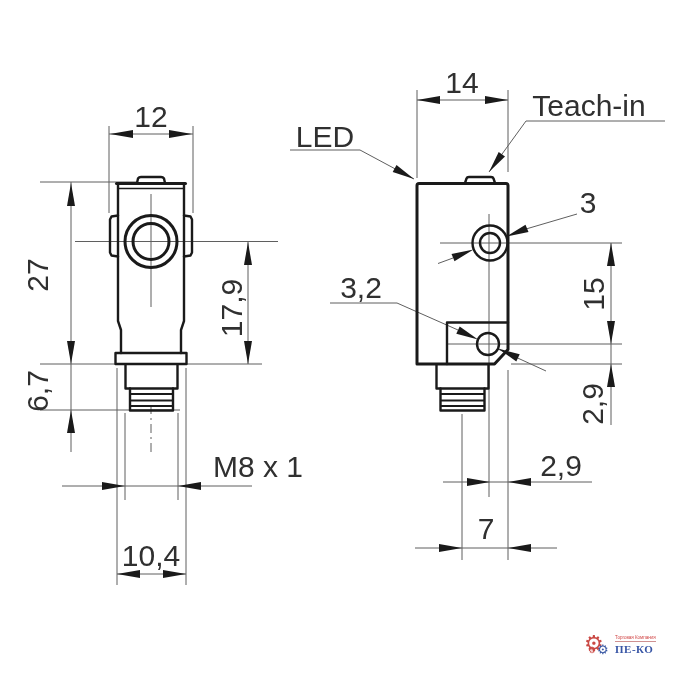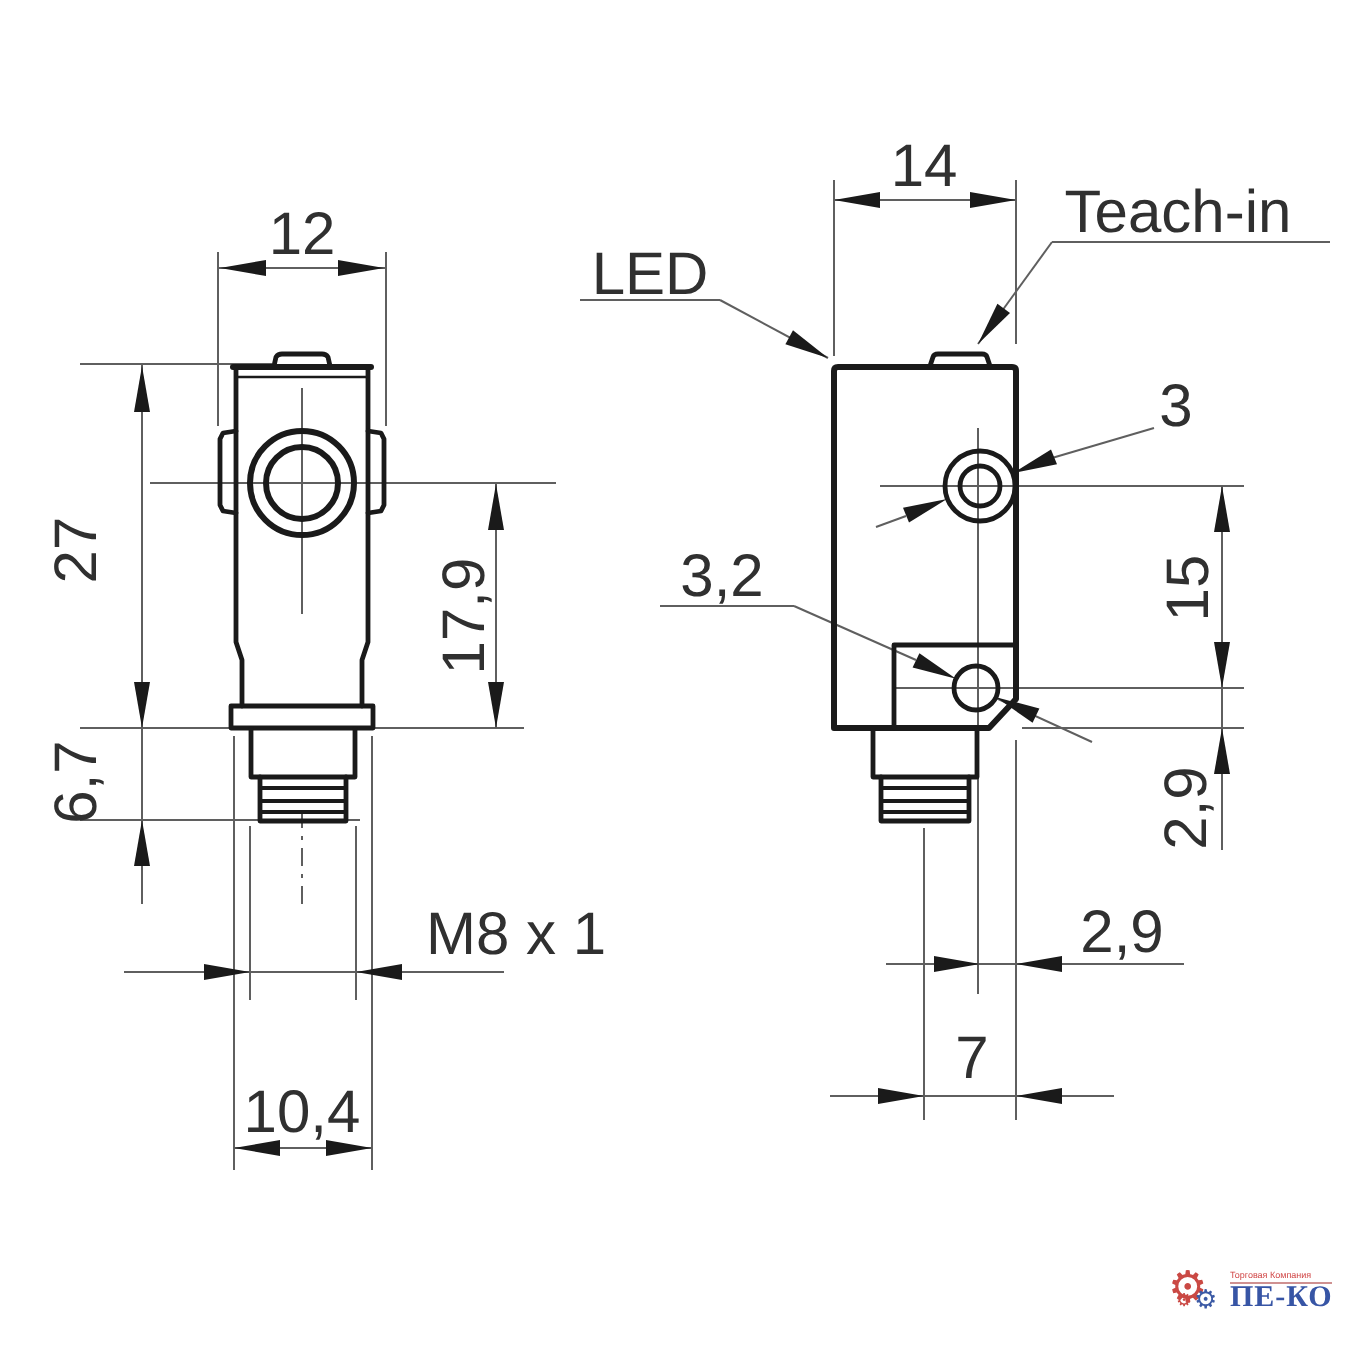"ПЕ-КО" #logo .brand { font-size: 15px -> 11px }
